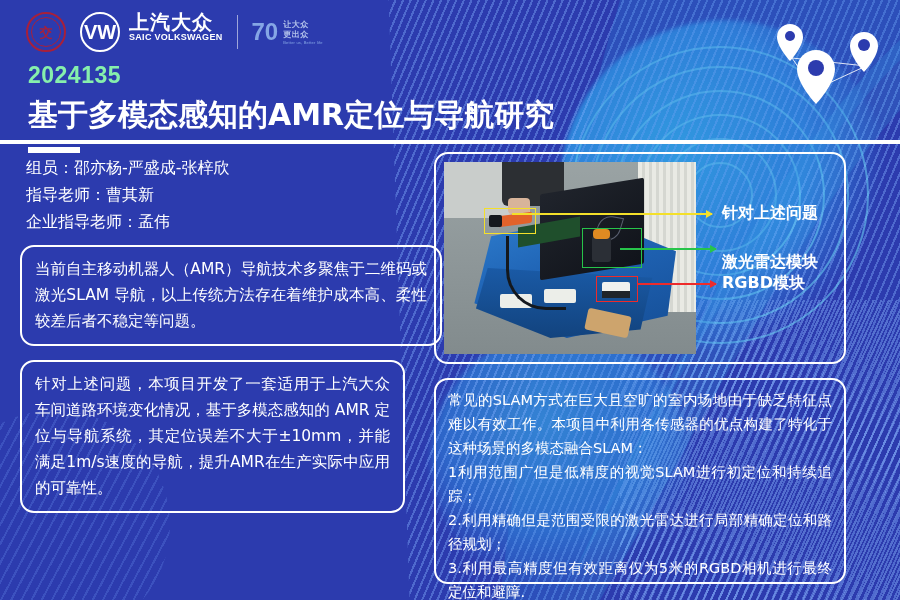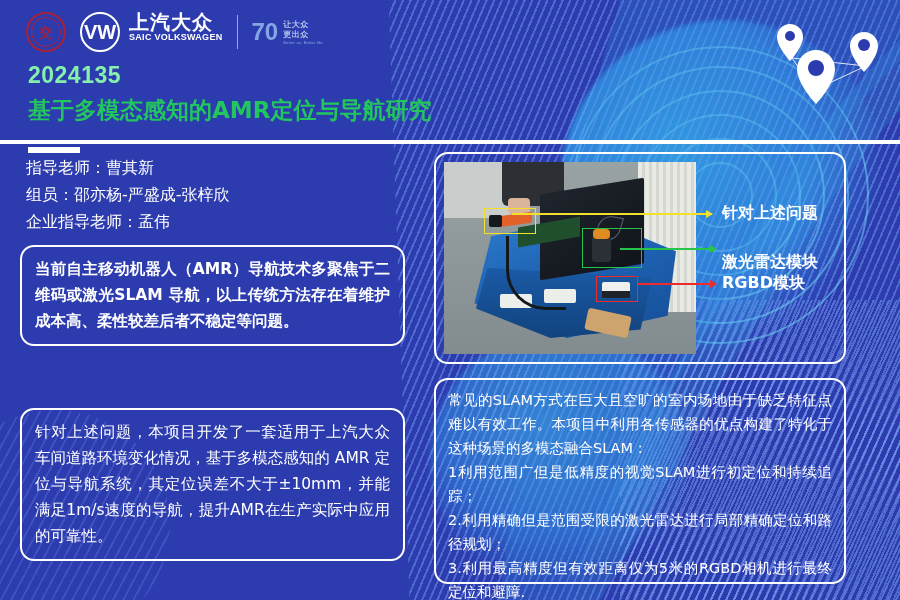"基于多模态感知的AMR定位与导航研究" .proj-title { color: #22c55e -> #ffffff; font-size: 23px -> 30px }
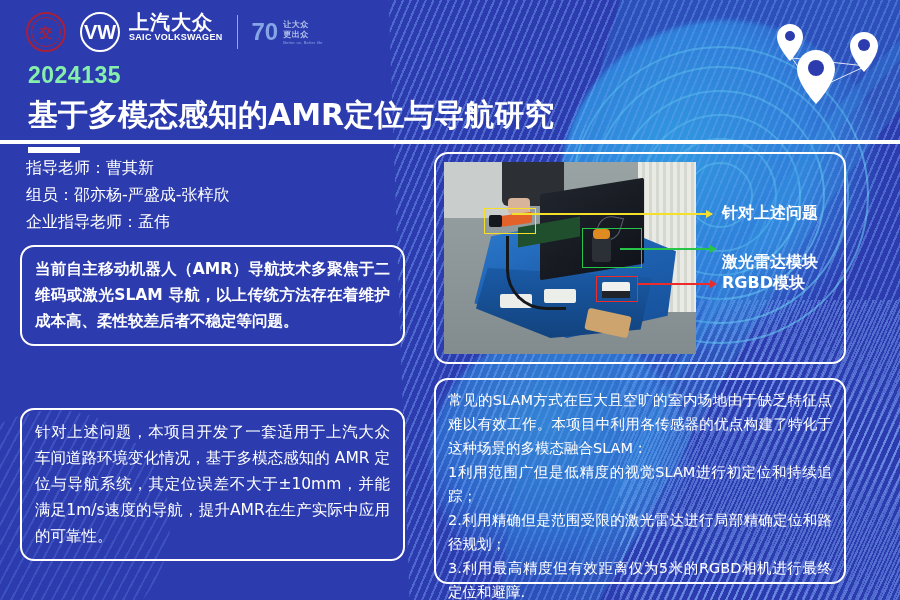"指导老师：曹其新" div.team-line { order: before "组员：邵亦杨-严盛成-张梓欣" -> after "组员：邵亦杨-严盛成-张梓欣" }
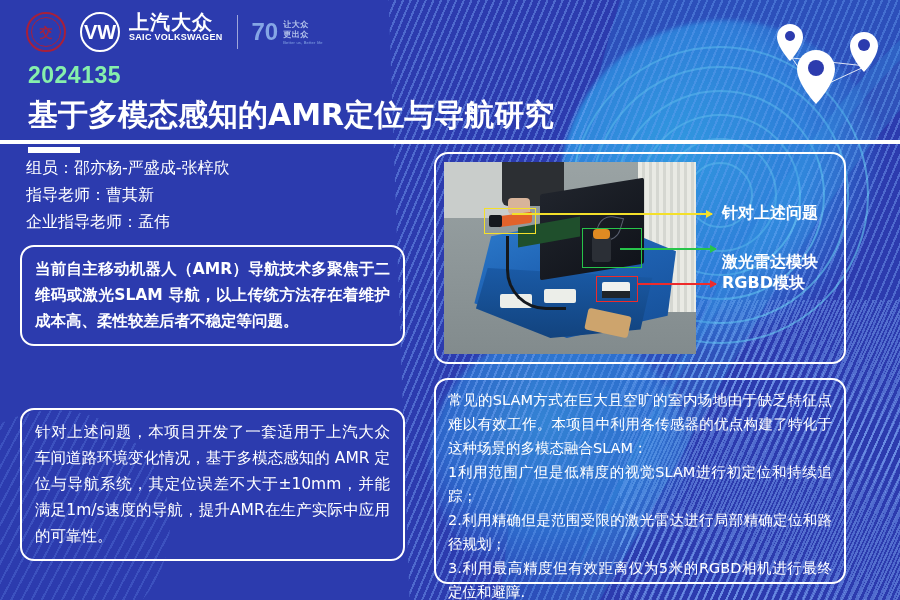"当前自主移动机器人（AMR）导航技术多聚焦于二维码或激光SLAM" .card-left-1 { font-weight: bold -> none; width: 385px -> 422px }
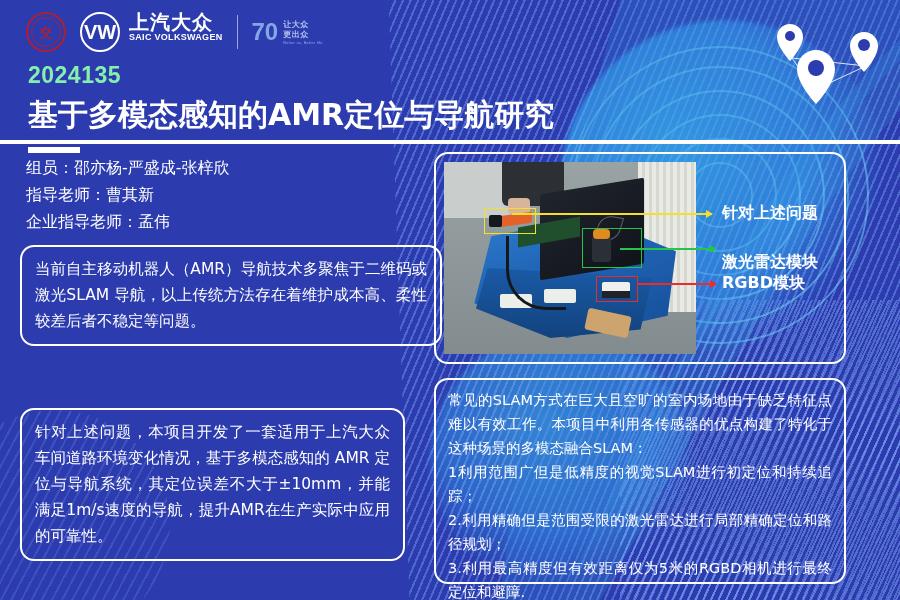"针对上述问题，本项目开发了一套适用于上汽大众车间道路环境变化情况，基于多模态感知" .card-left-2 { margin-top: 48px -> none }
